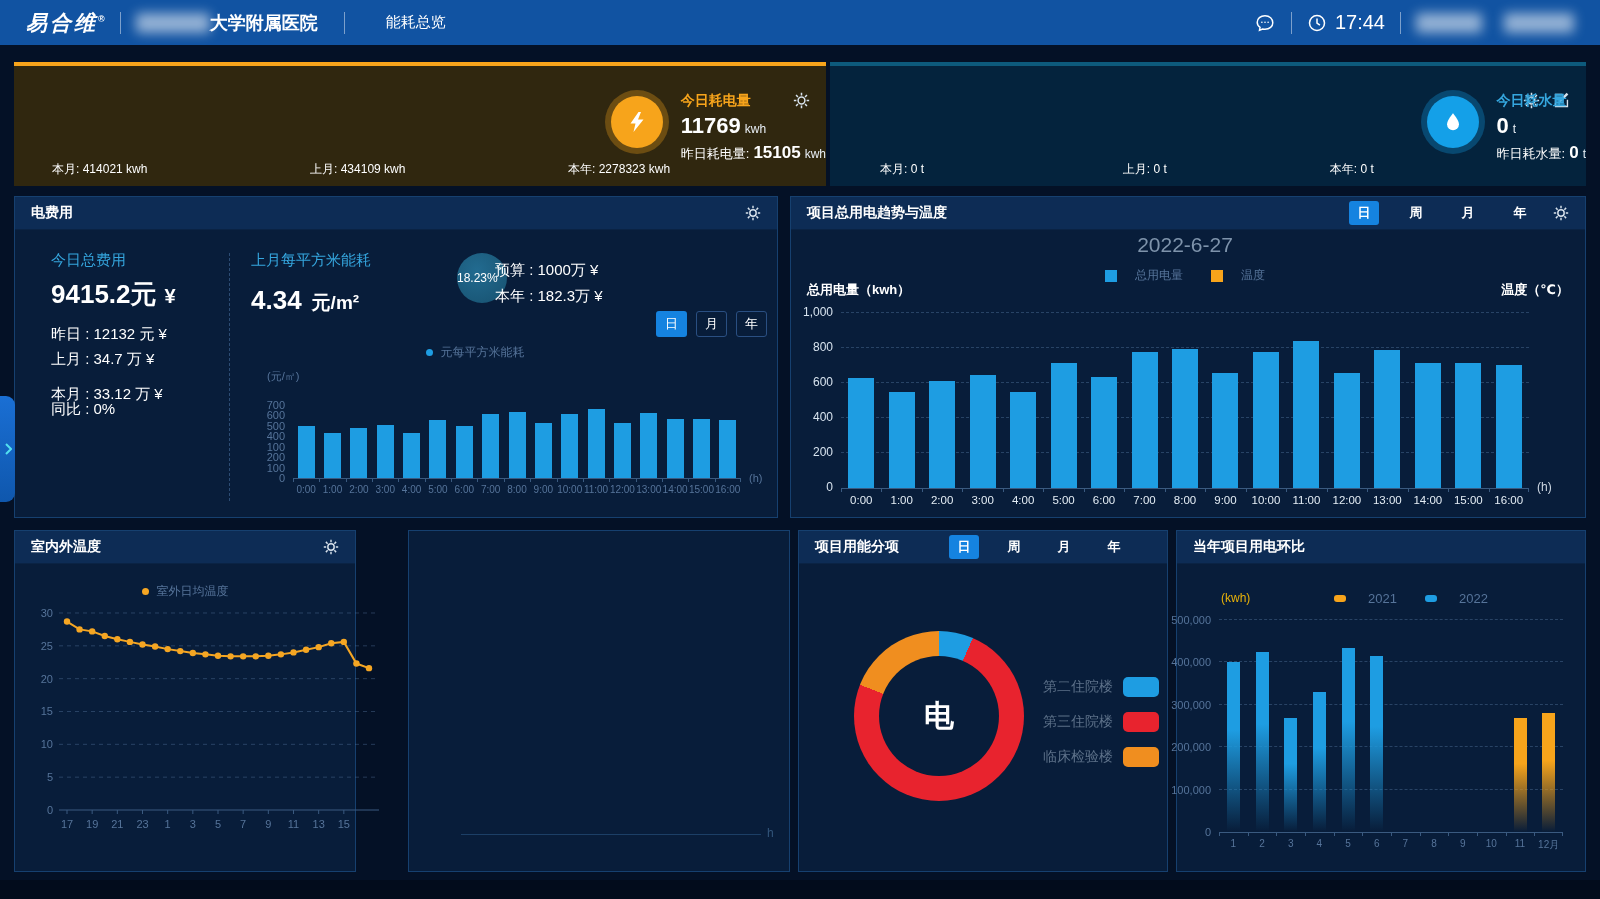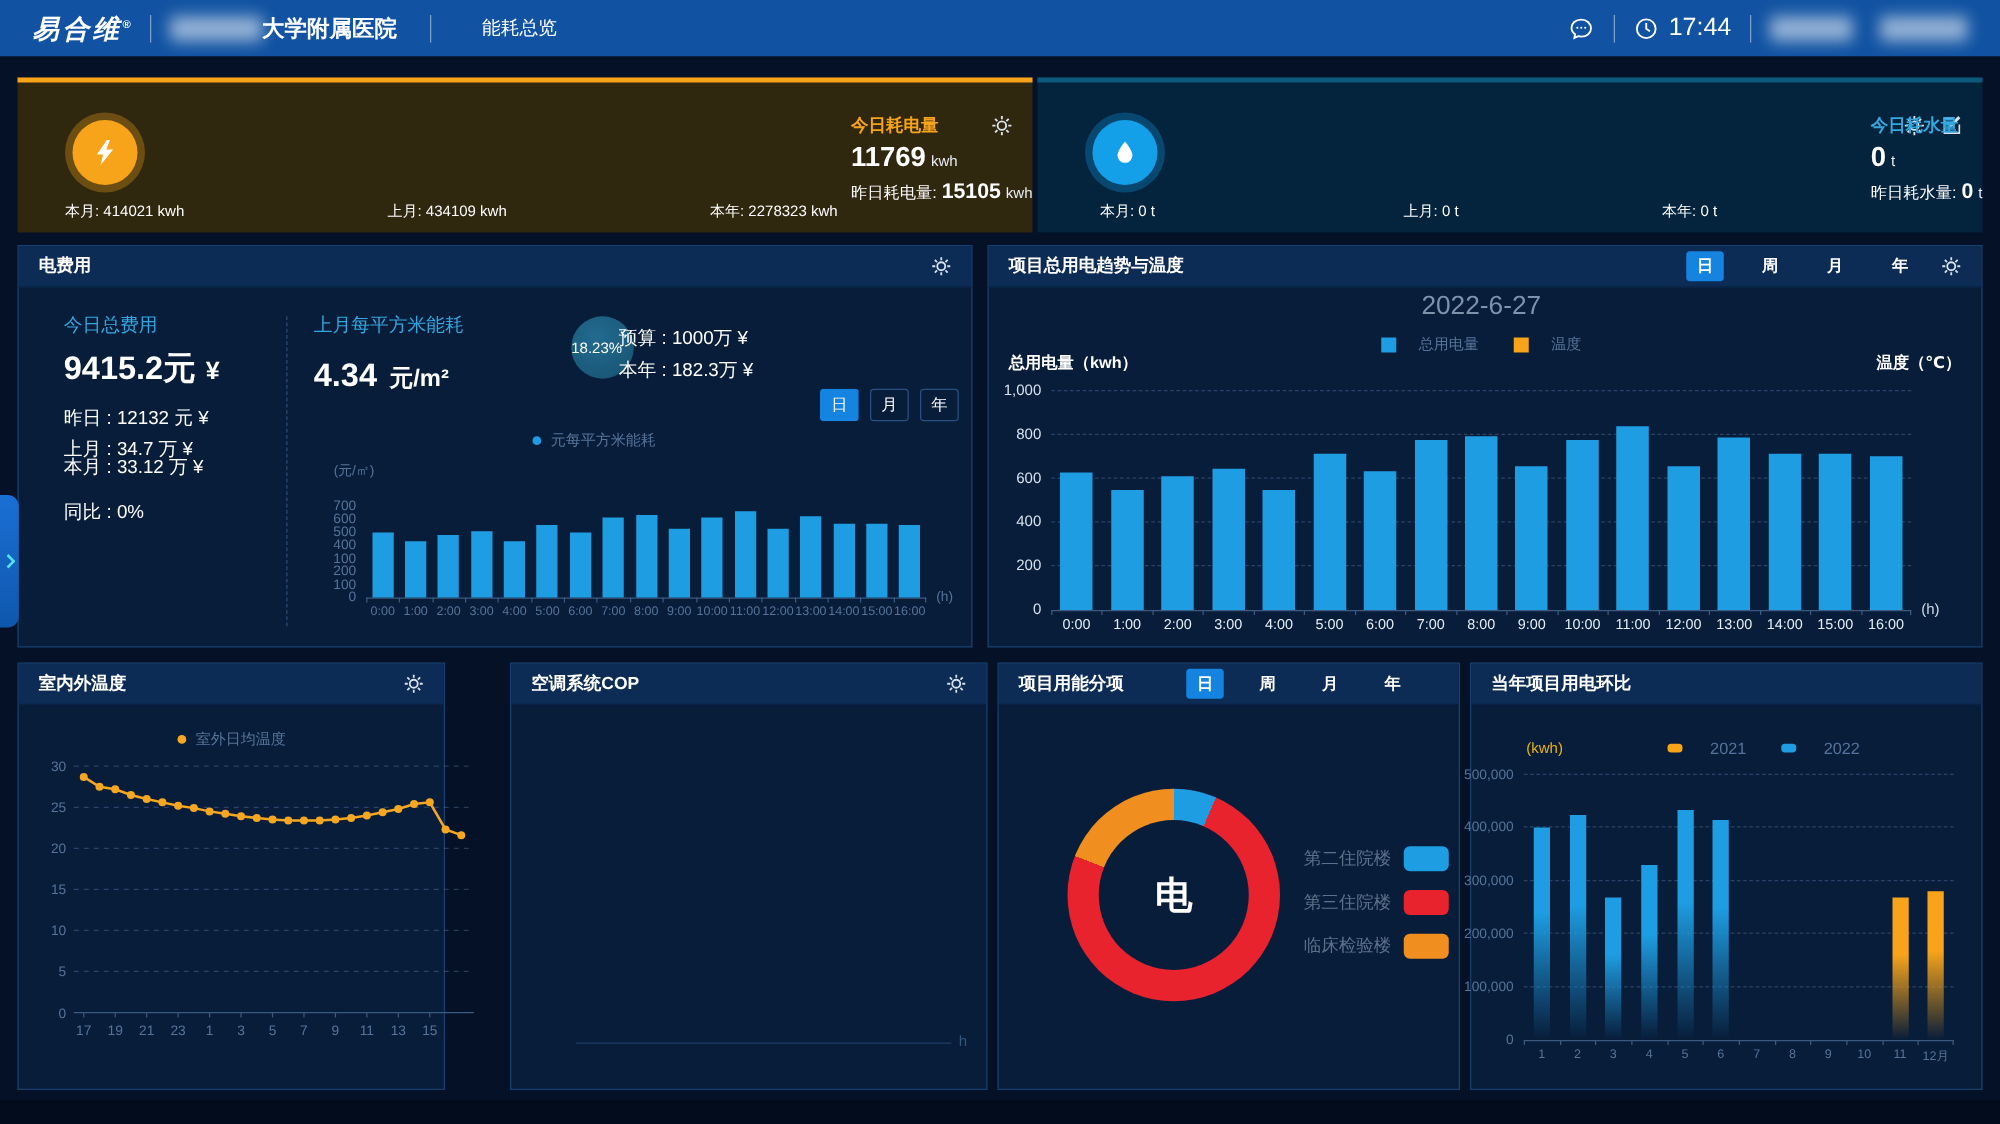"今日耗电量" .sum-center { justify-content: space-between -> flex-end }
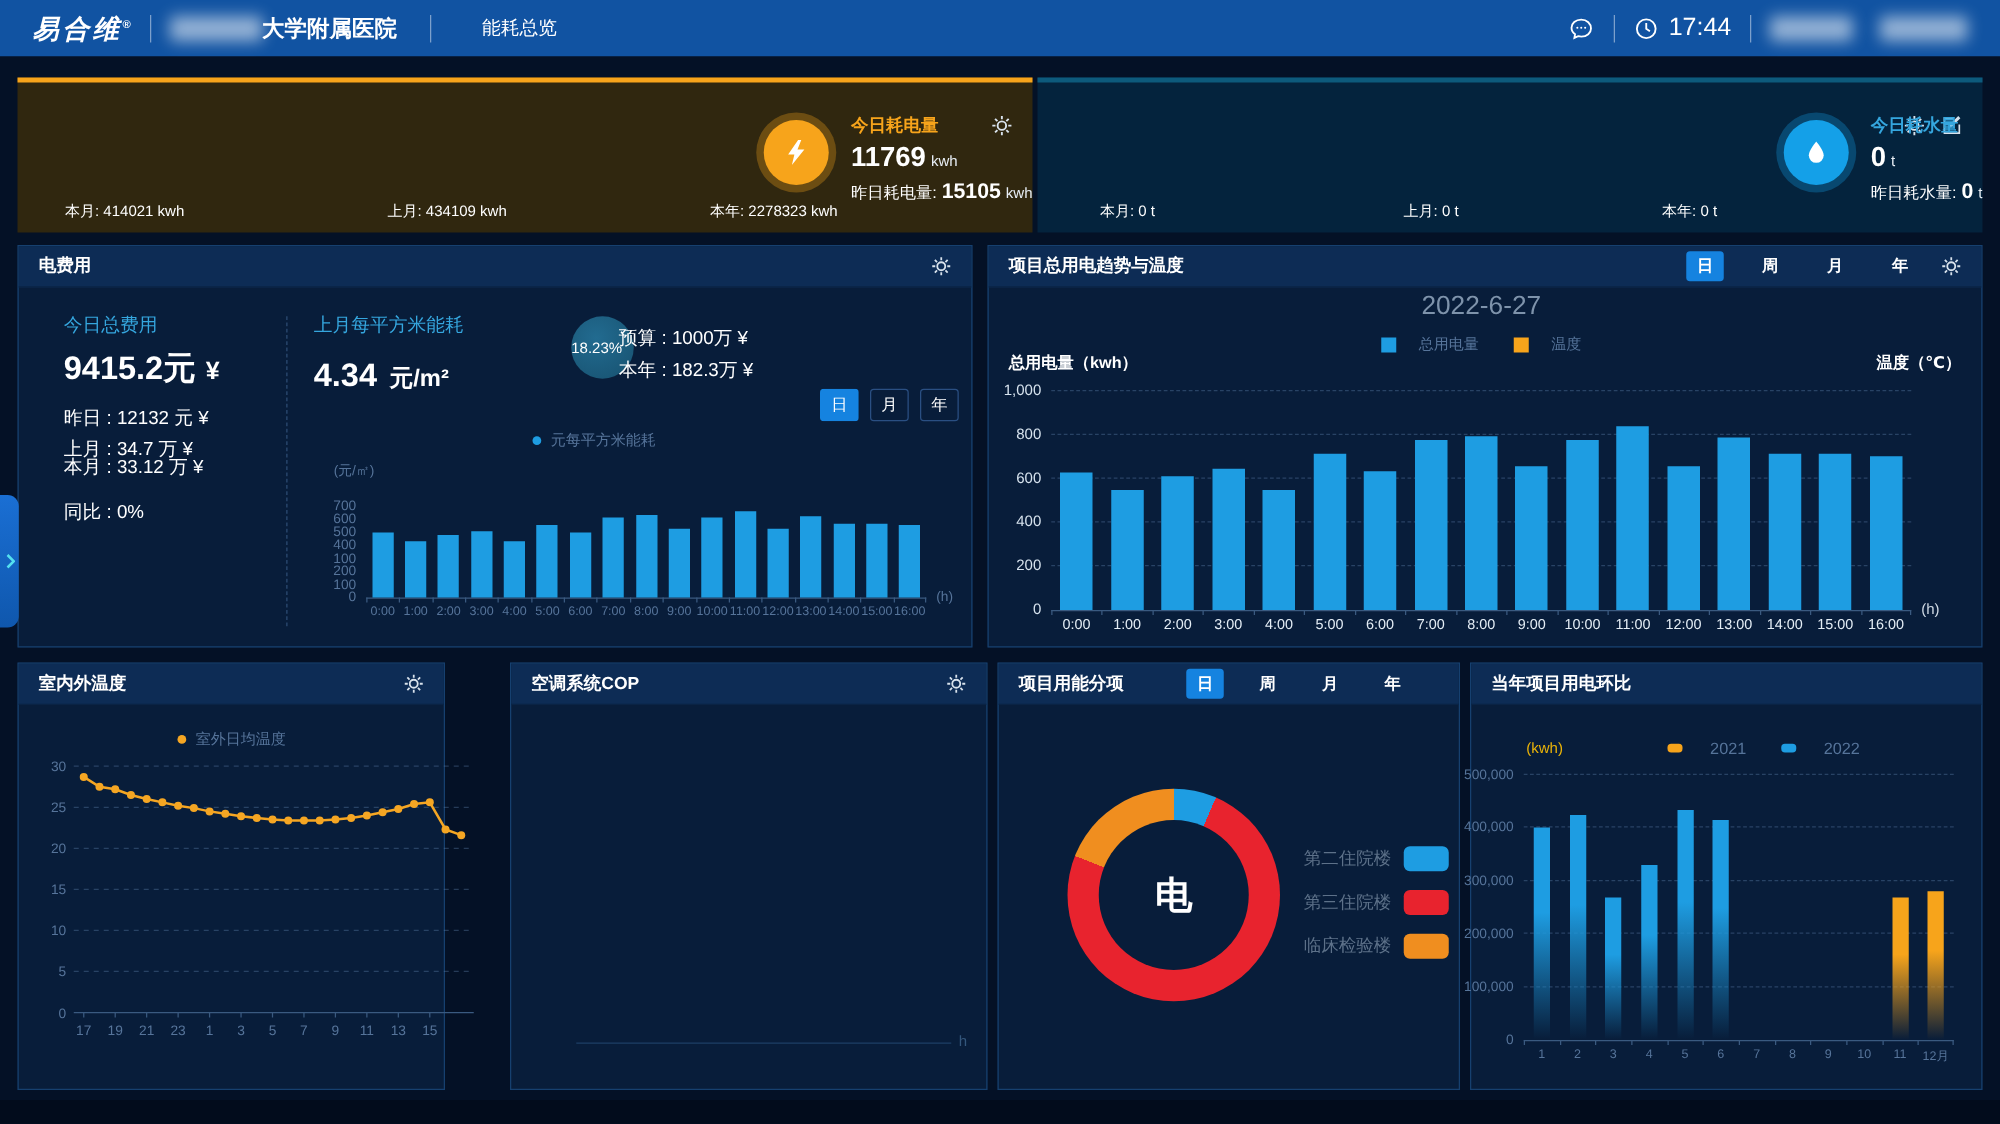"本月 : 33.12 万 ¥" div.abs { top: 167px -> 188px }
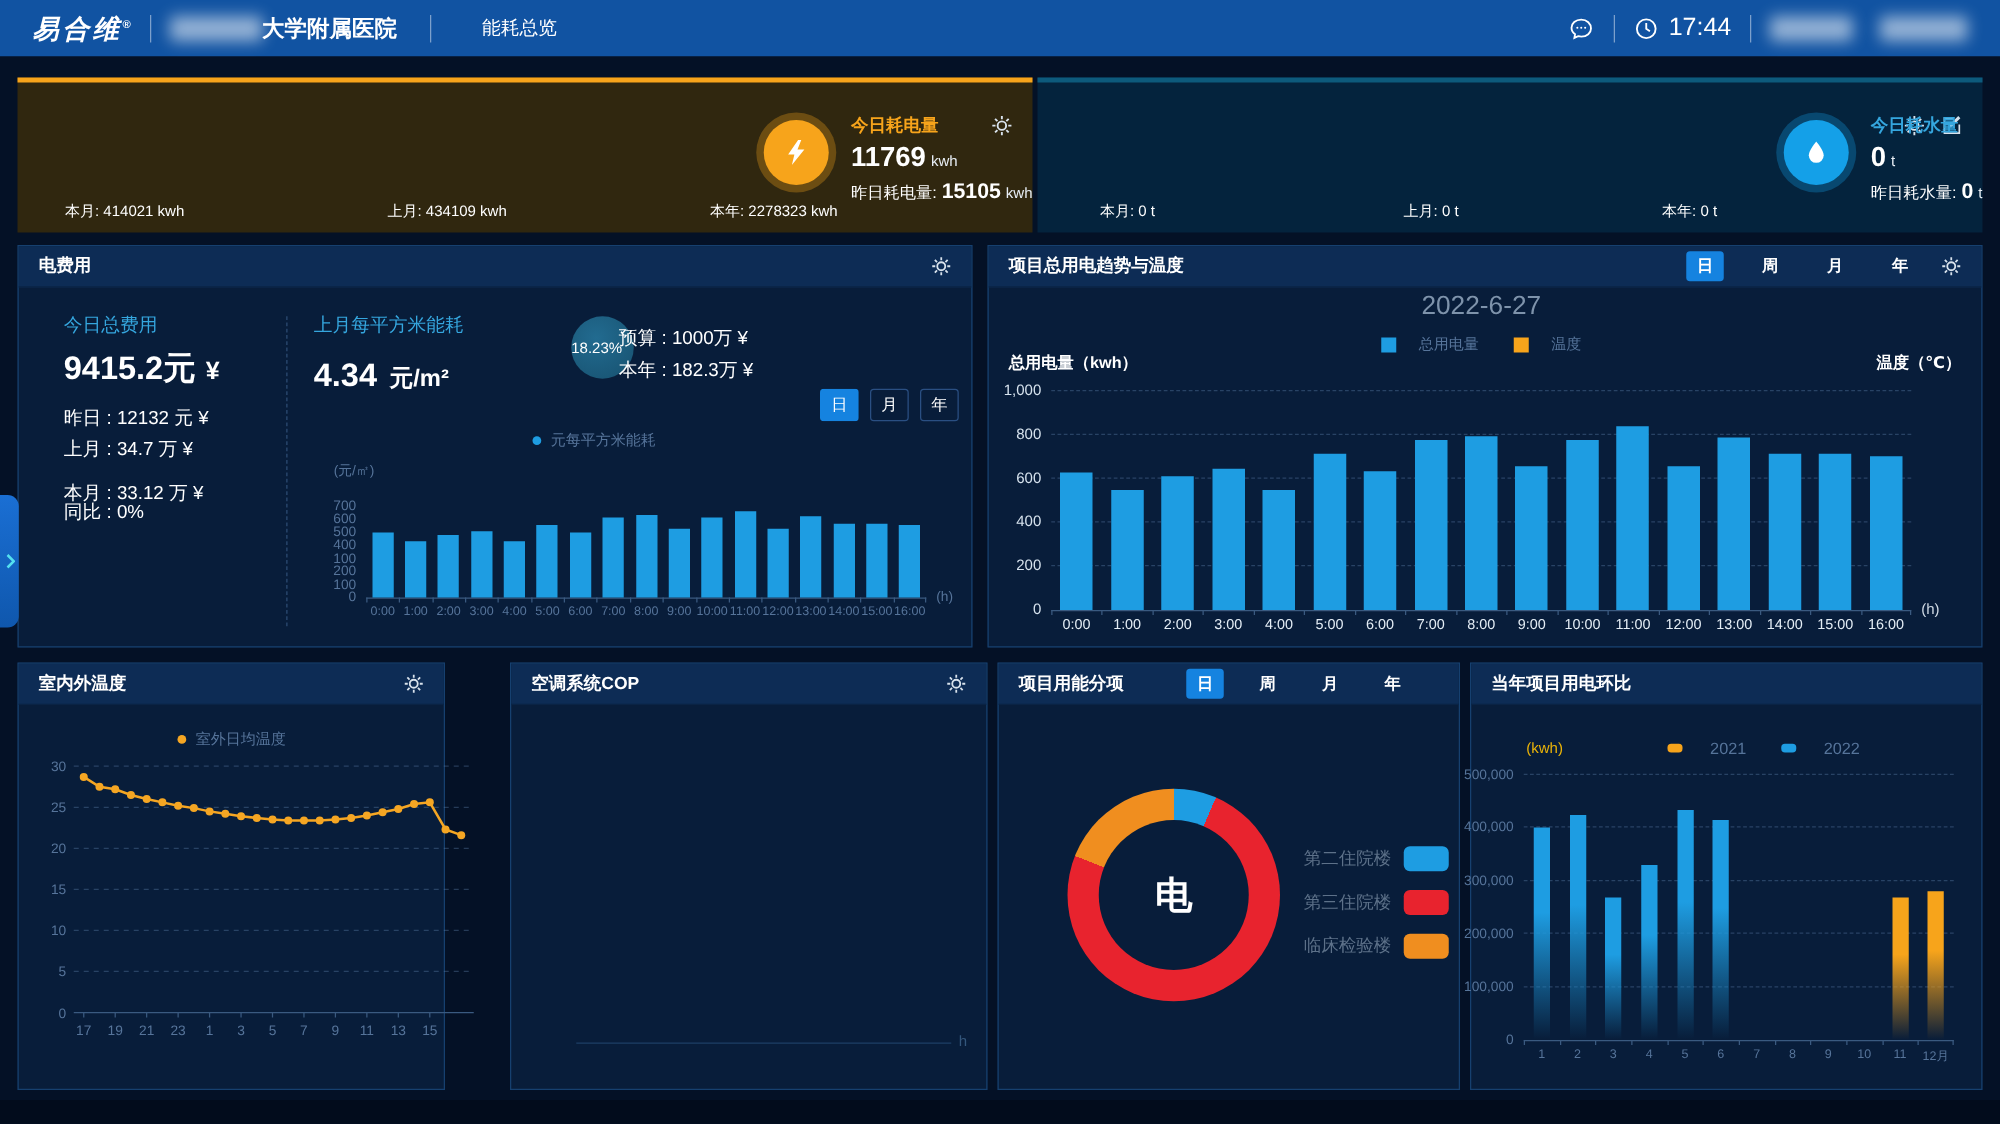"空调系统COP" div.card-header { html: <div> <span>空调系统COP</span> <span> <svg> <circle></circle> <path></path> </svg> </span> </div> -> none }
